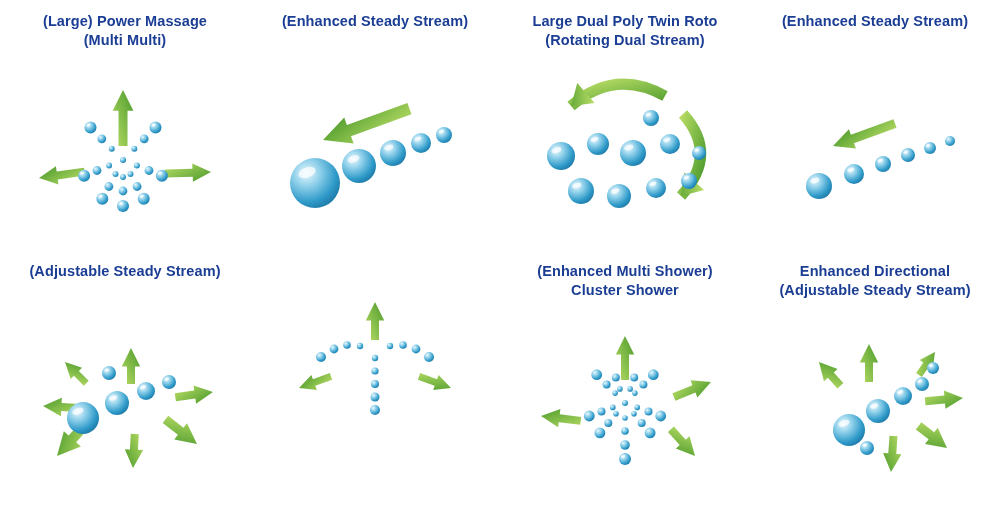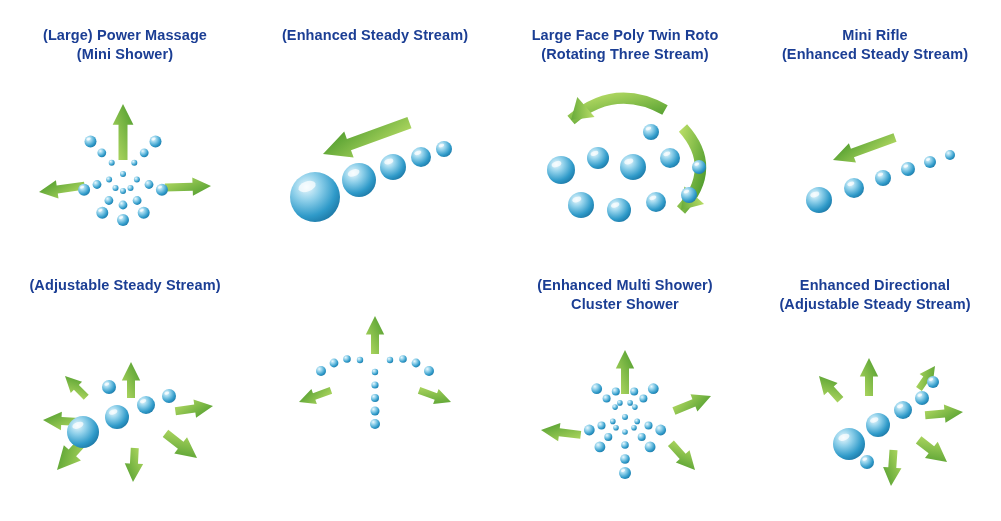"(Large) Power Massage" .grid { padding-top: 14px -> none }
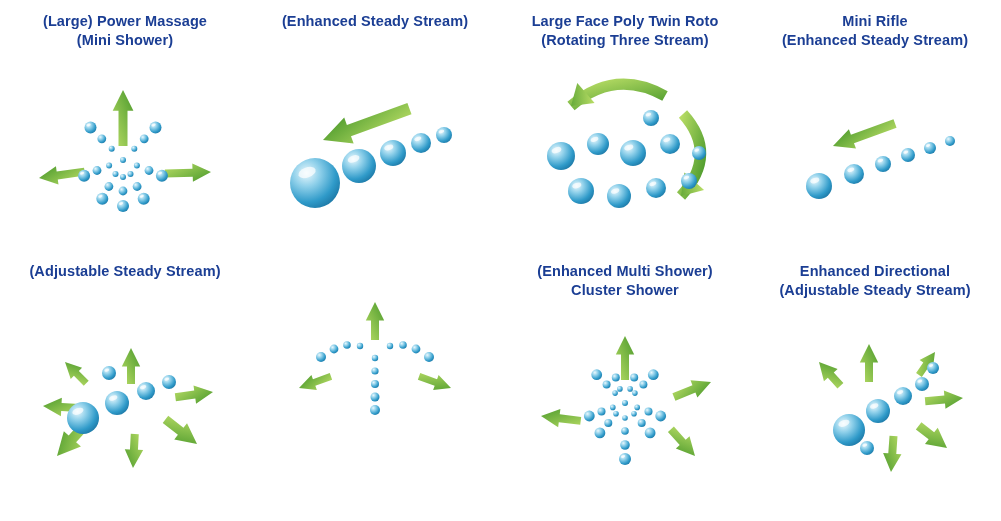"Large Face Poly Twin Roto" div.t { text: Face -> Dual }
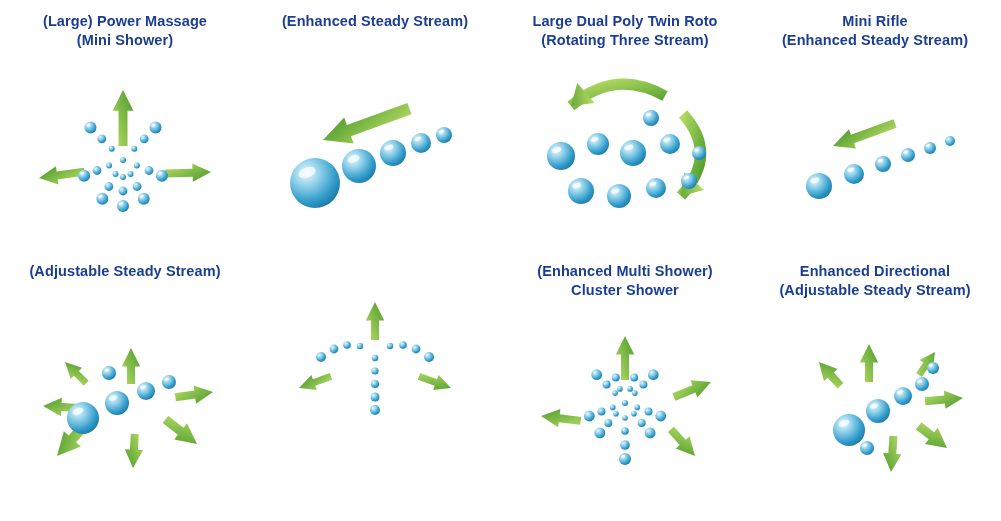"Mini Rifle" div.t { html: <div>Mini Rifle</div> -> none }
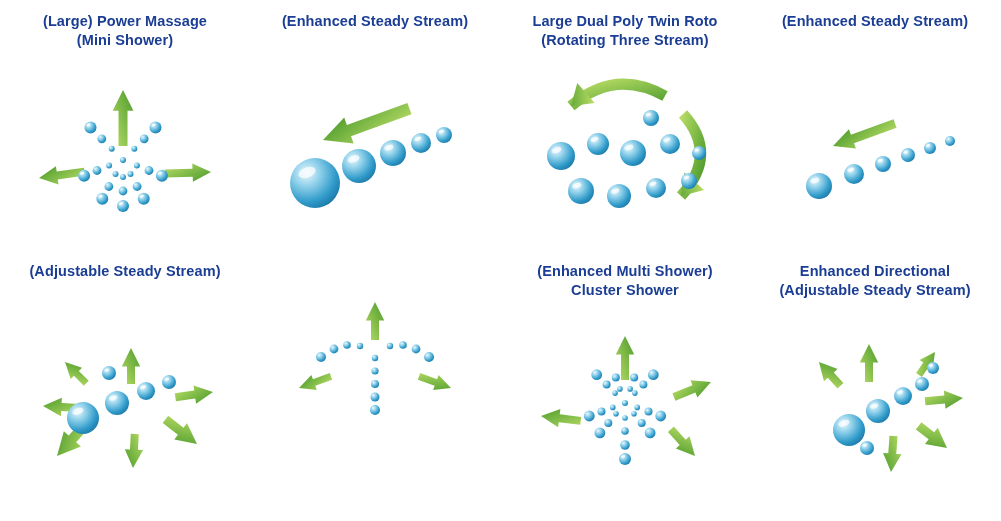"(Mini Shower)" div.t { text: Mini Shower -> Multi Multi }
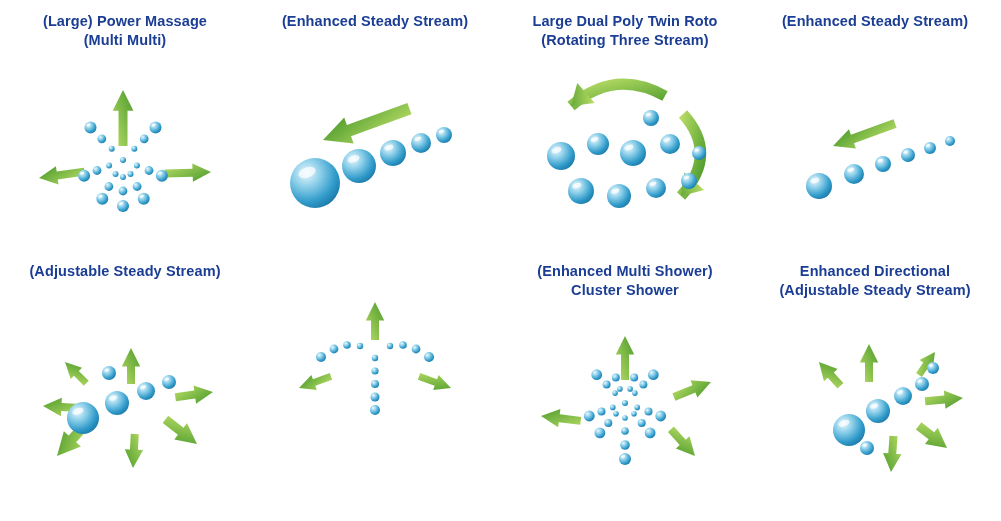"(Rotating Three Stream)" div.t { text: Three -> Dual }
